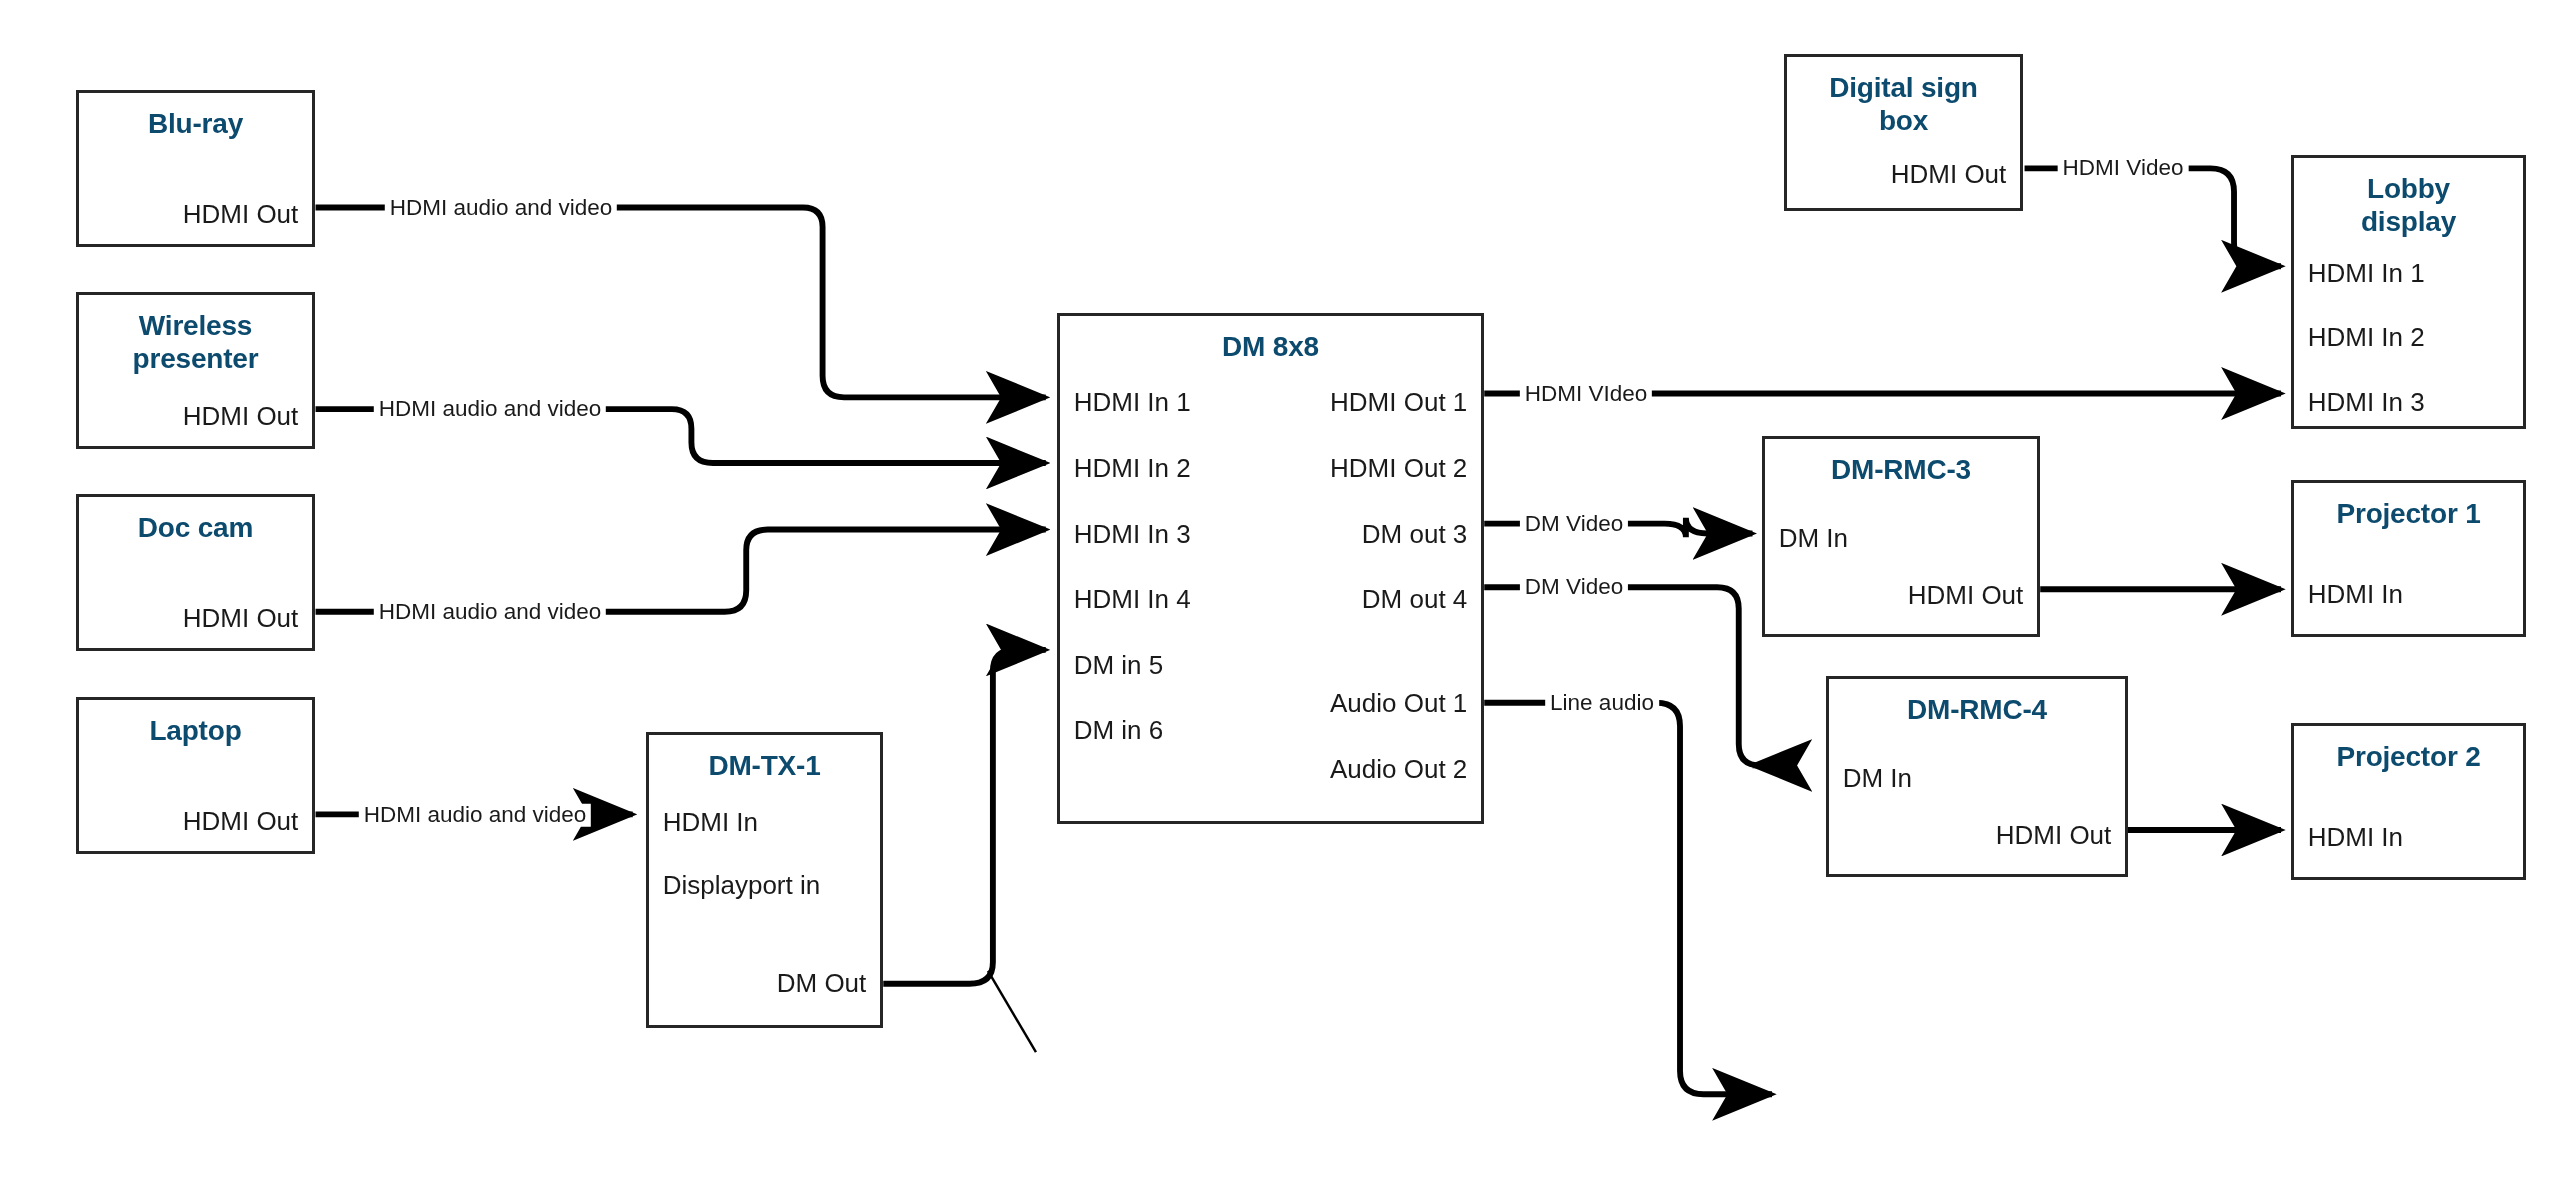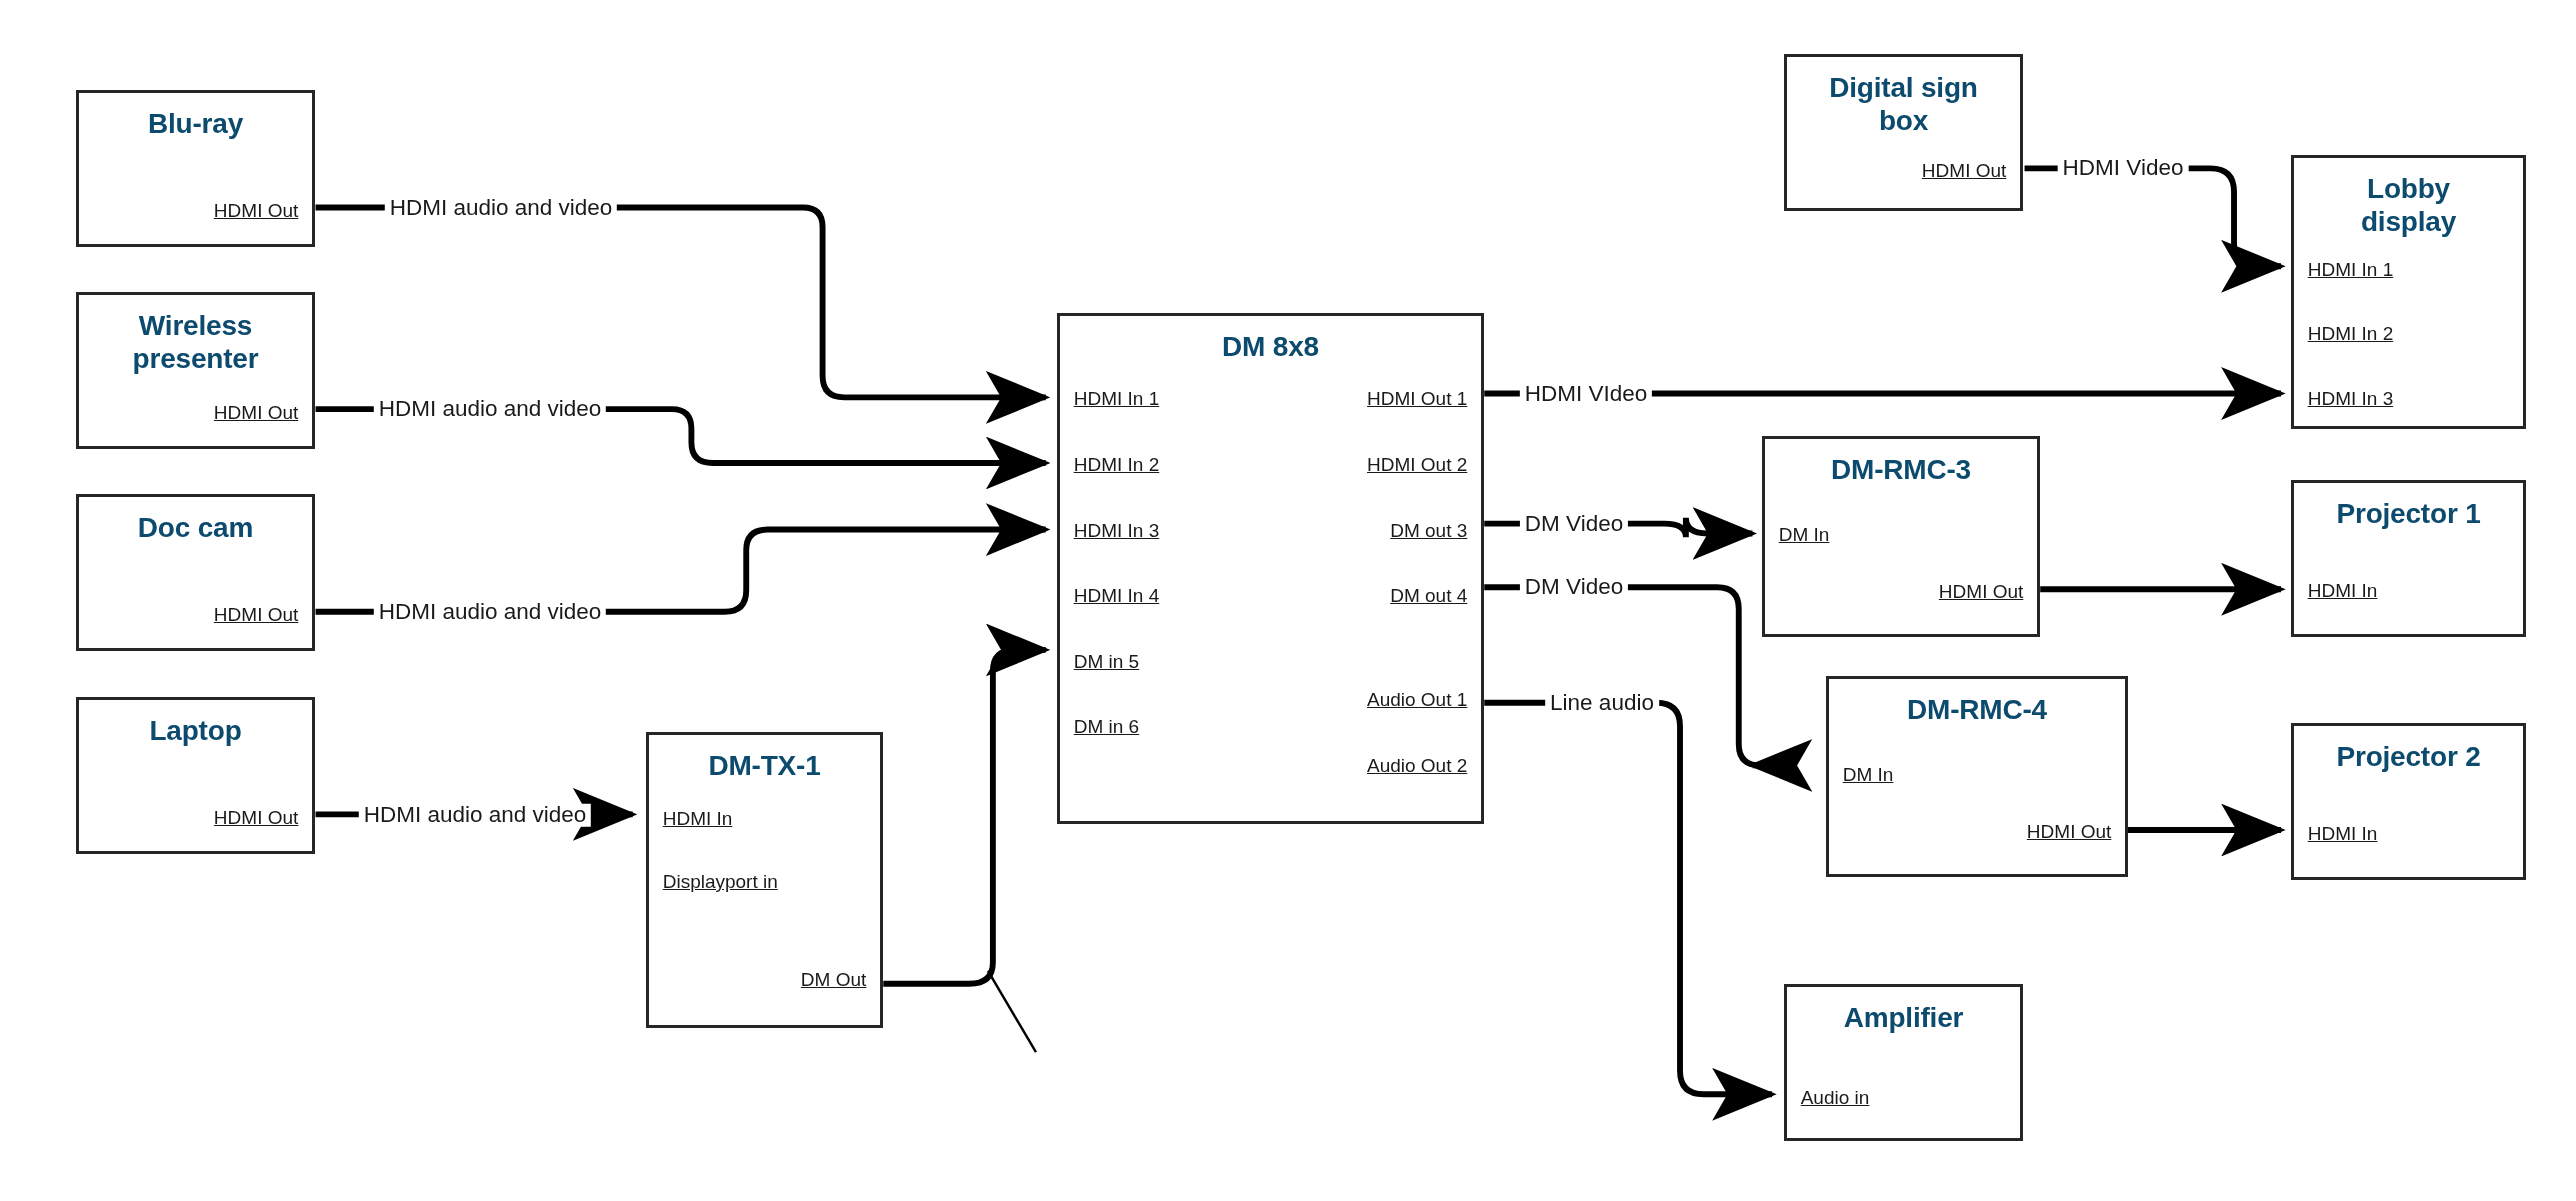"HDMI Out" .port { font-size: 19px -> 26px; text-decoration: underline -> none }
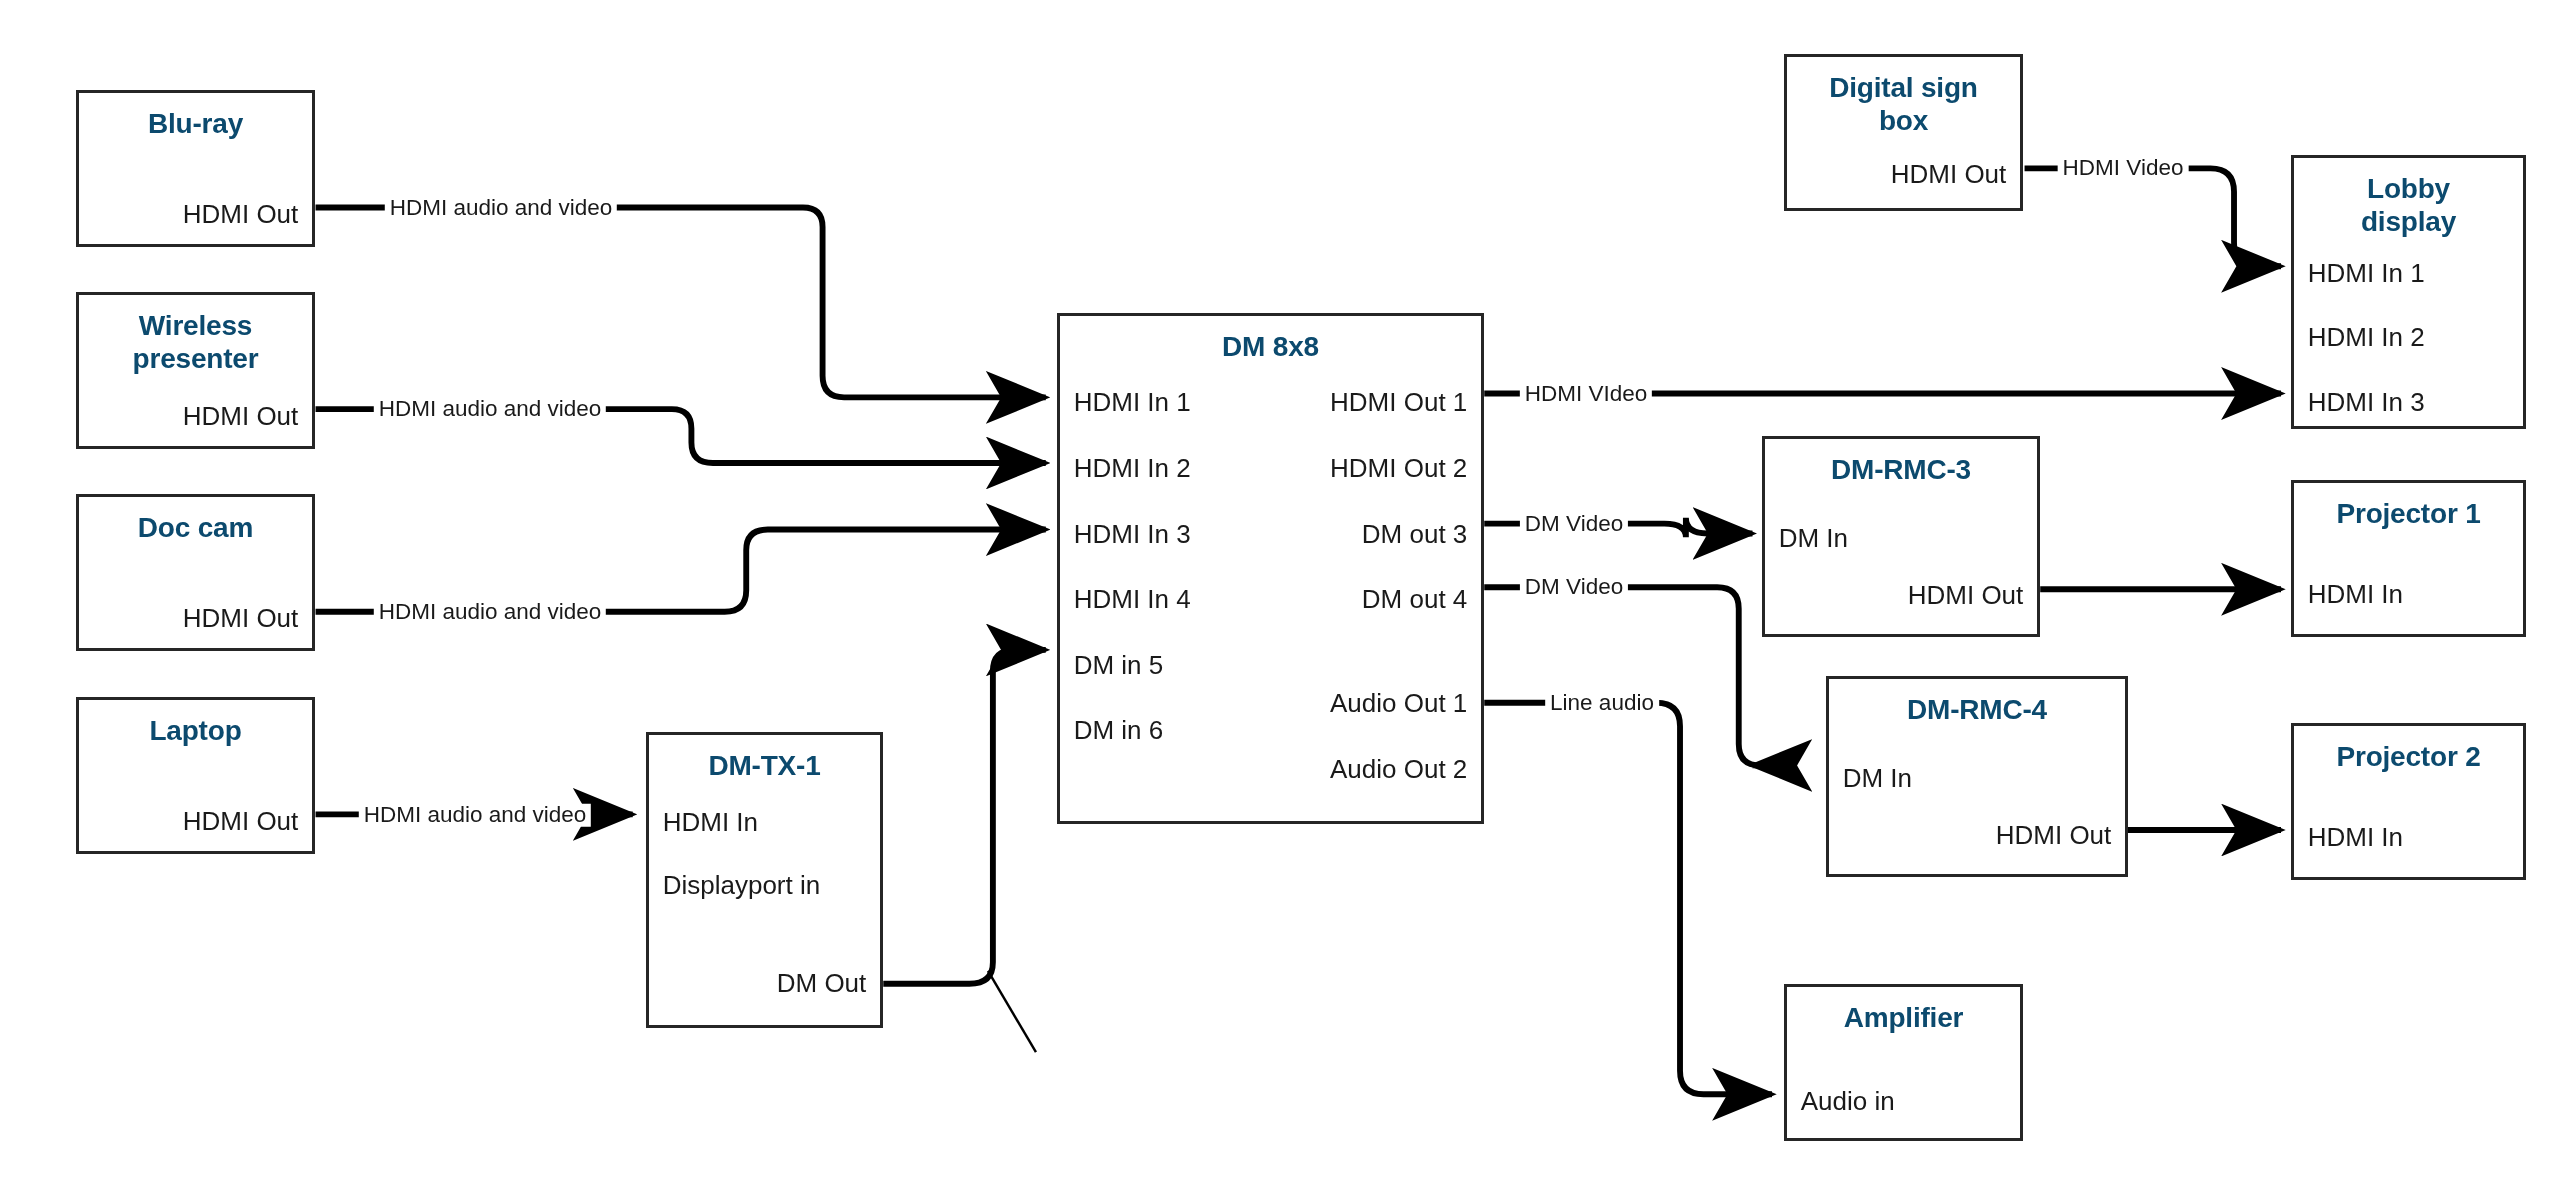"Amplifier" div.box { html: <div> <div>Amplifier</div> <div>Audio in</div> </div> -> none }
